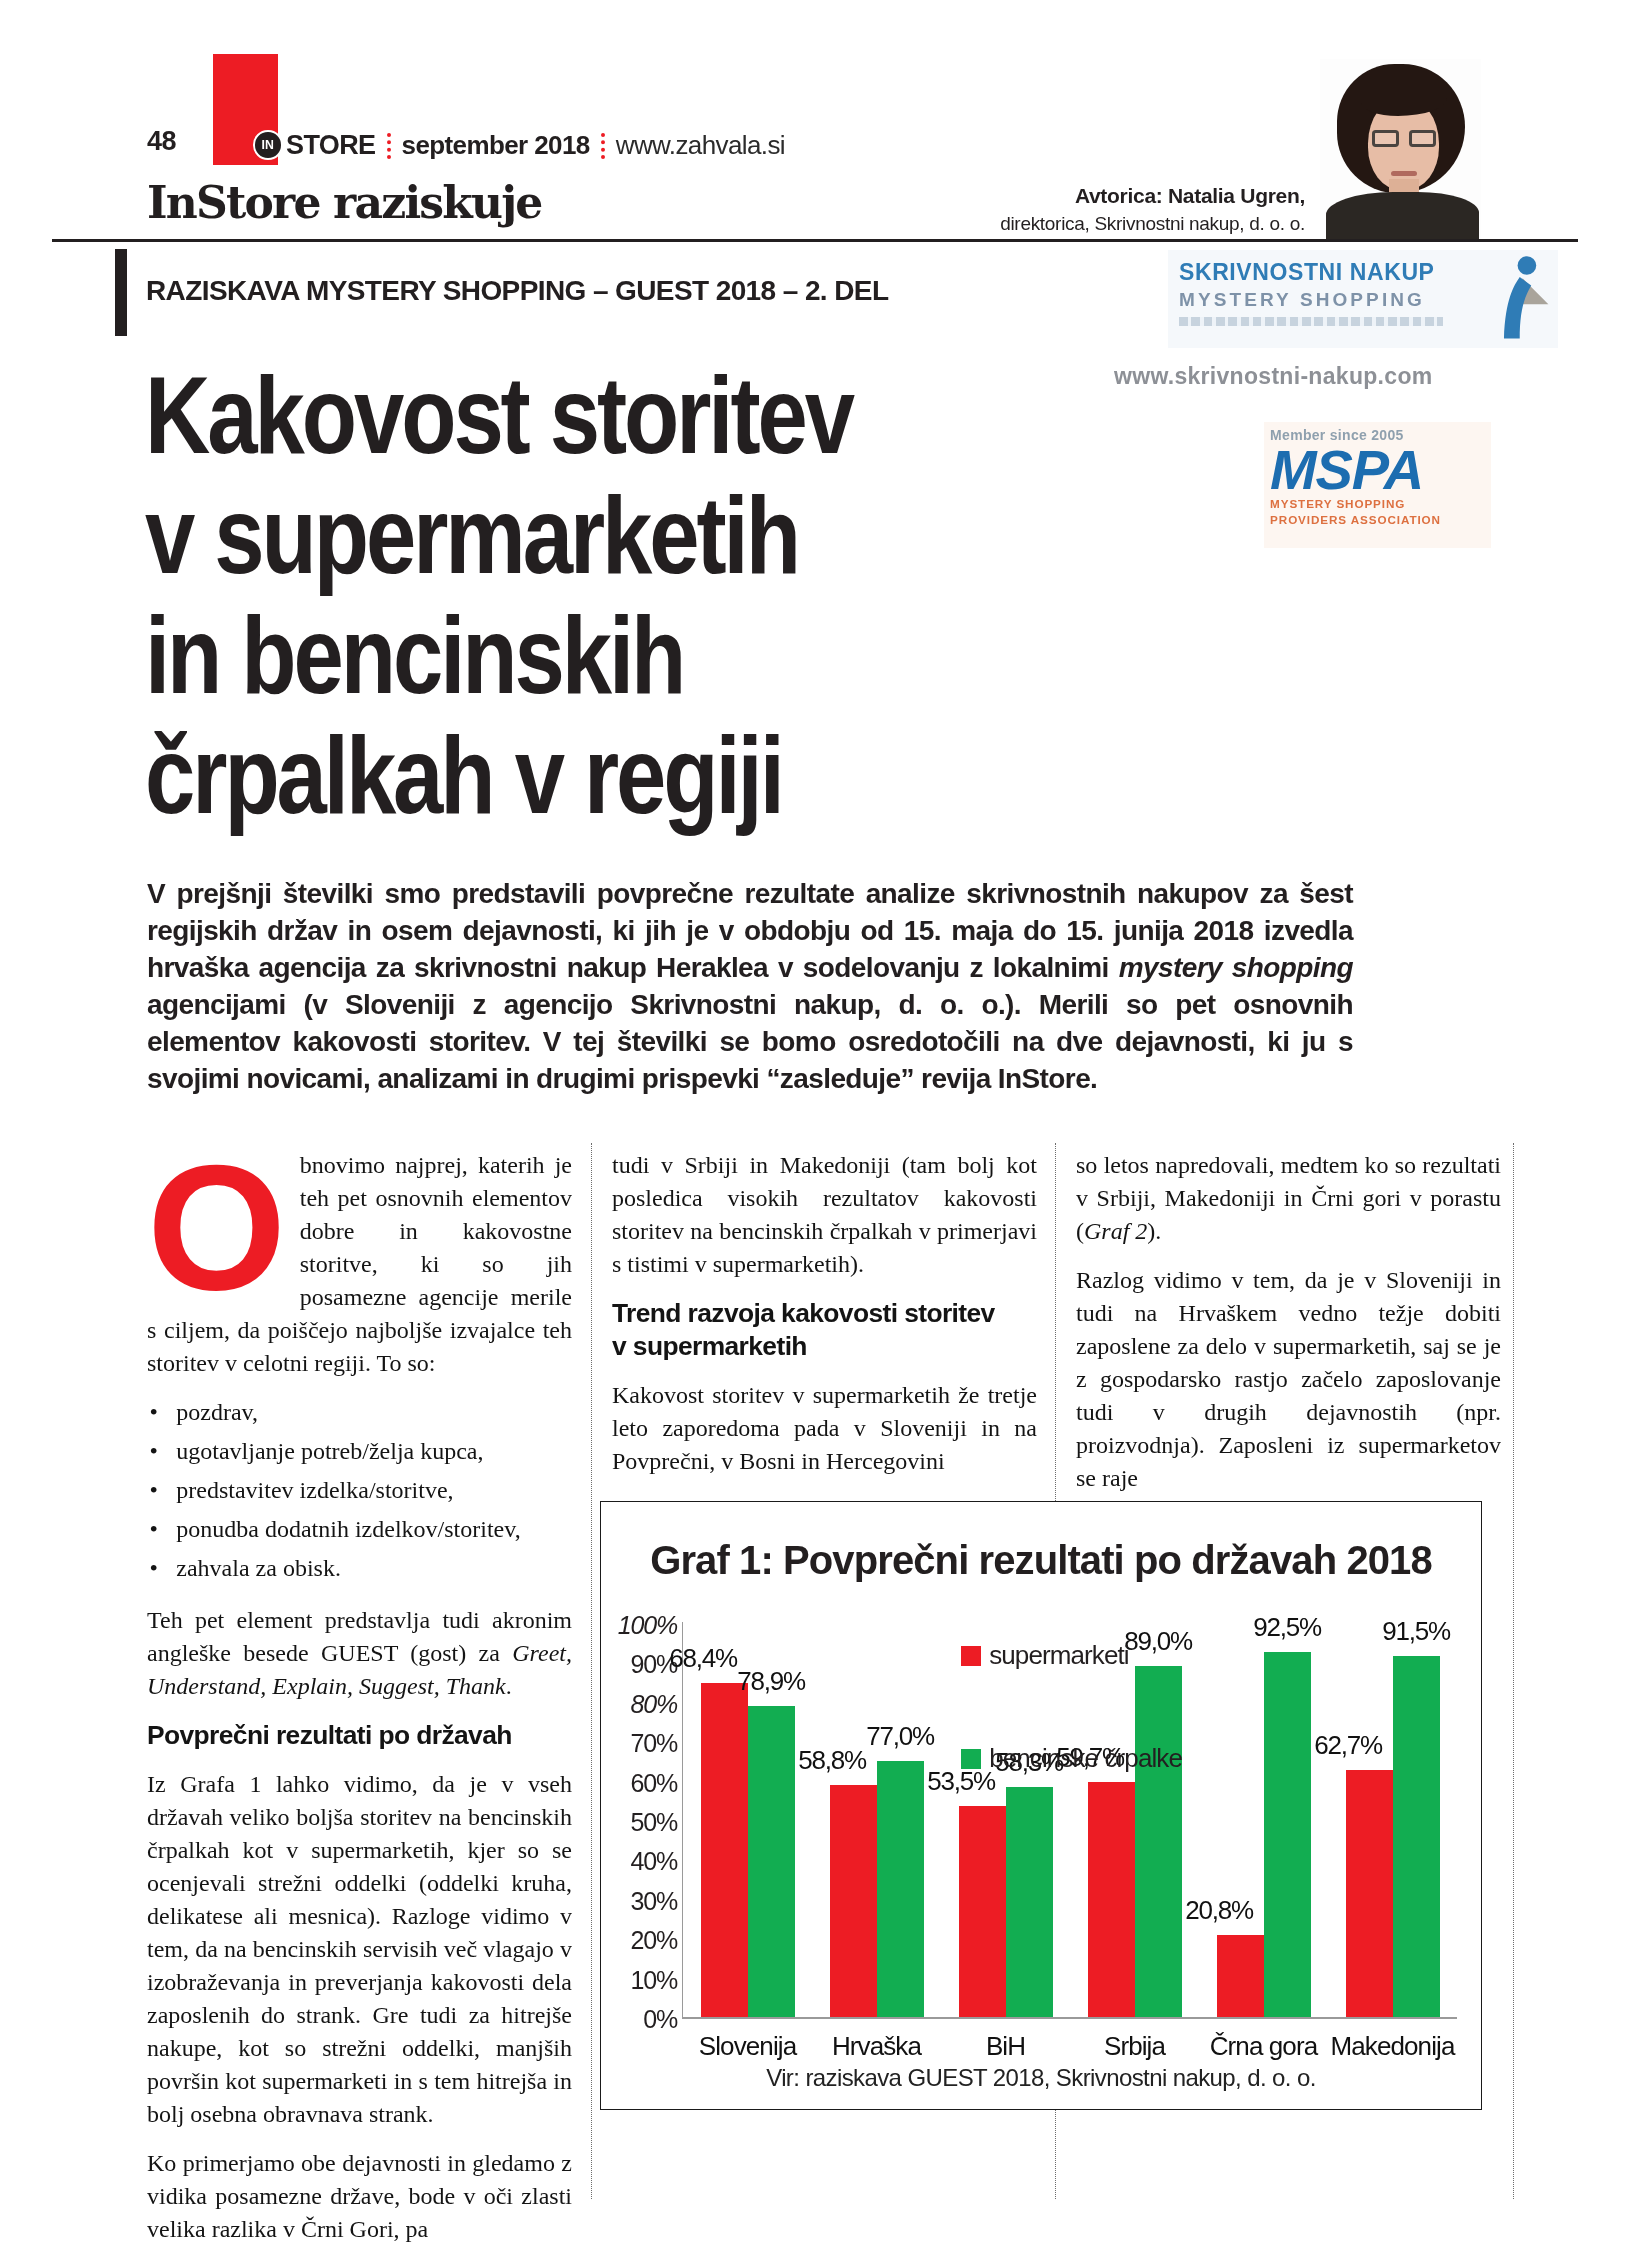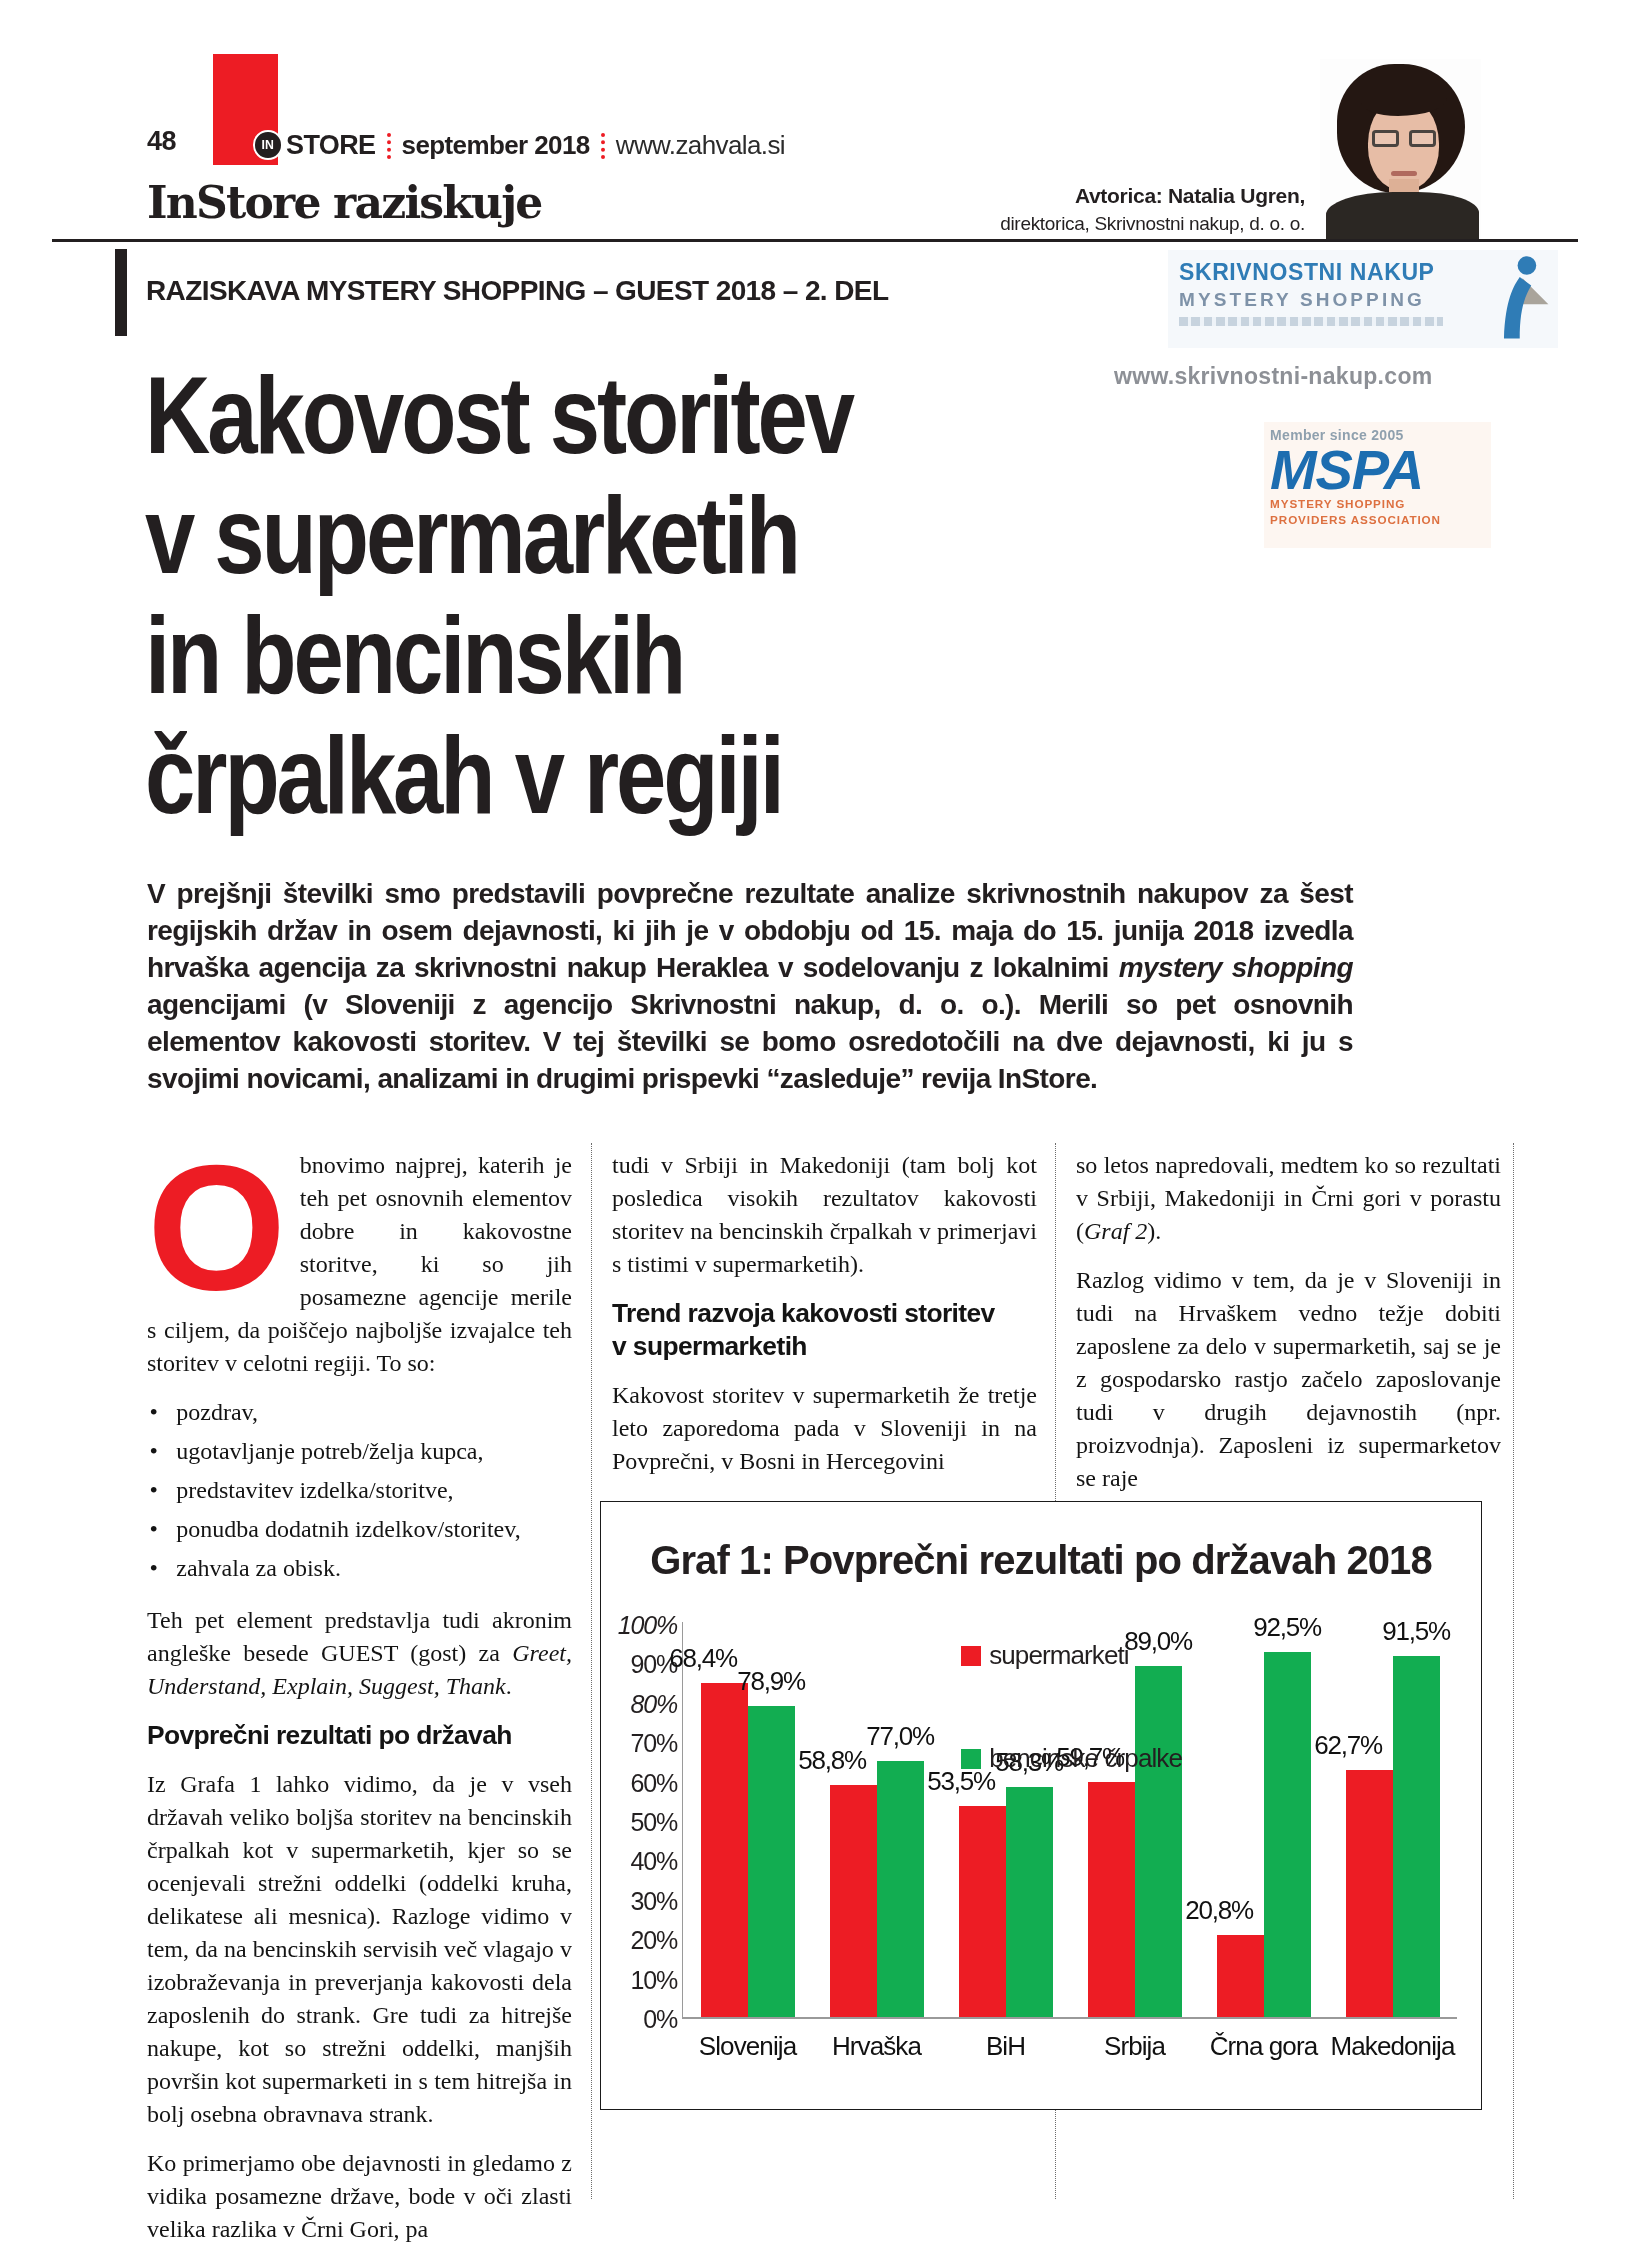"Vir: raziskava GUEST 2018, Skrivnostni" div.source { html: none -> <div>Vir: raziskava GUEST 2018, Skrivnostni nakup, d. o. o.</div> }
